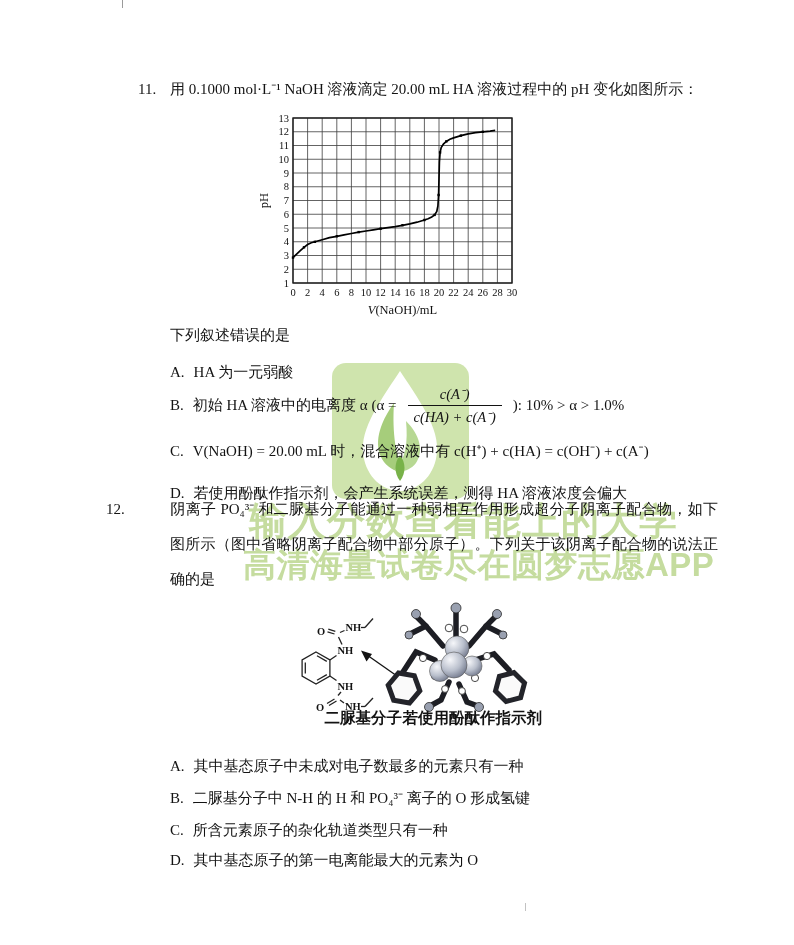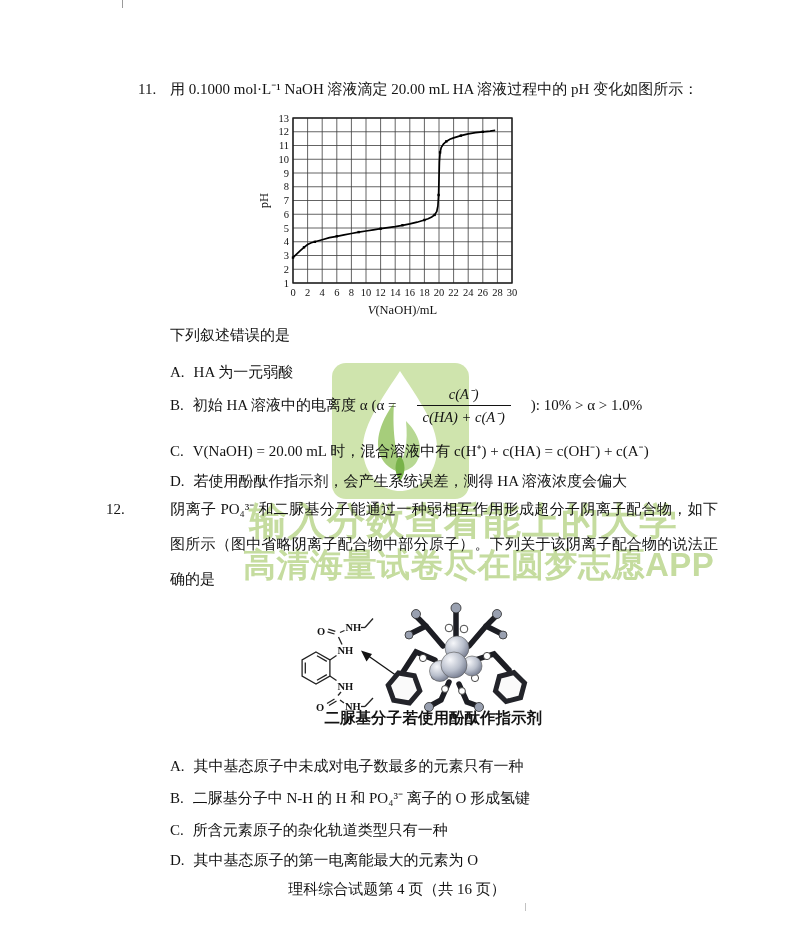"c(A⁻)" .frac { margin: 0 20px -> 0 11px }
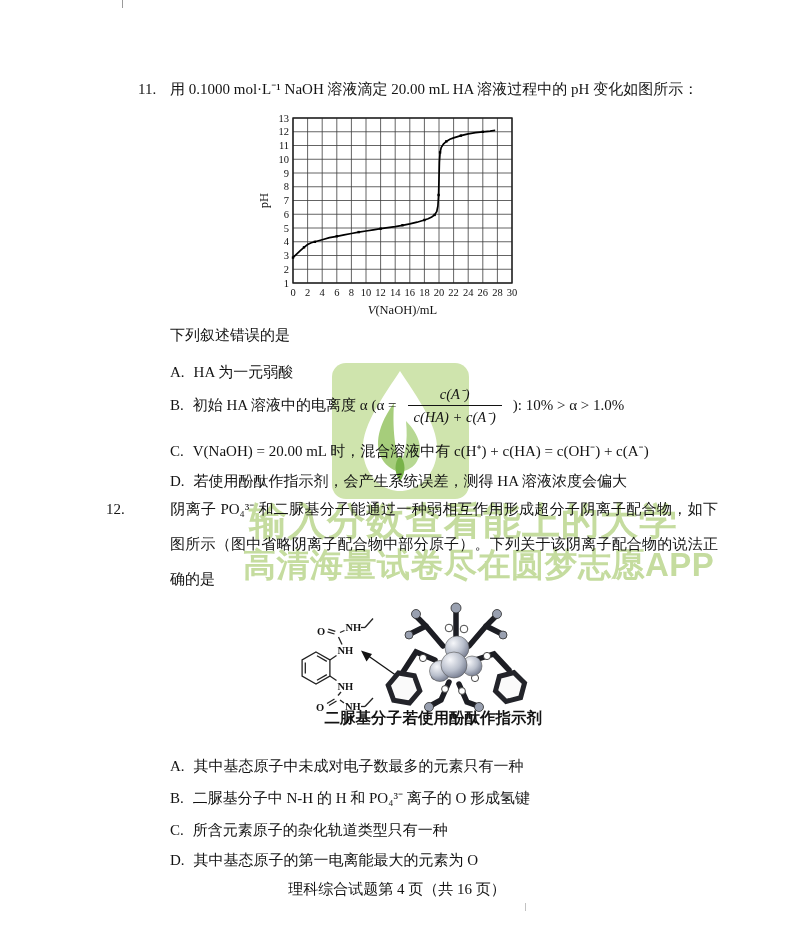"D. 若使用酚酞作指示剂，会产生系统误差，测得 HA 溶液浓度会偏大" div.opt { top: 472px -> 484px }
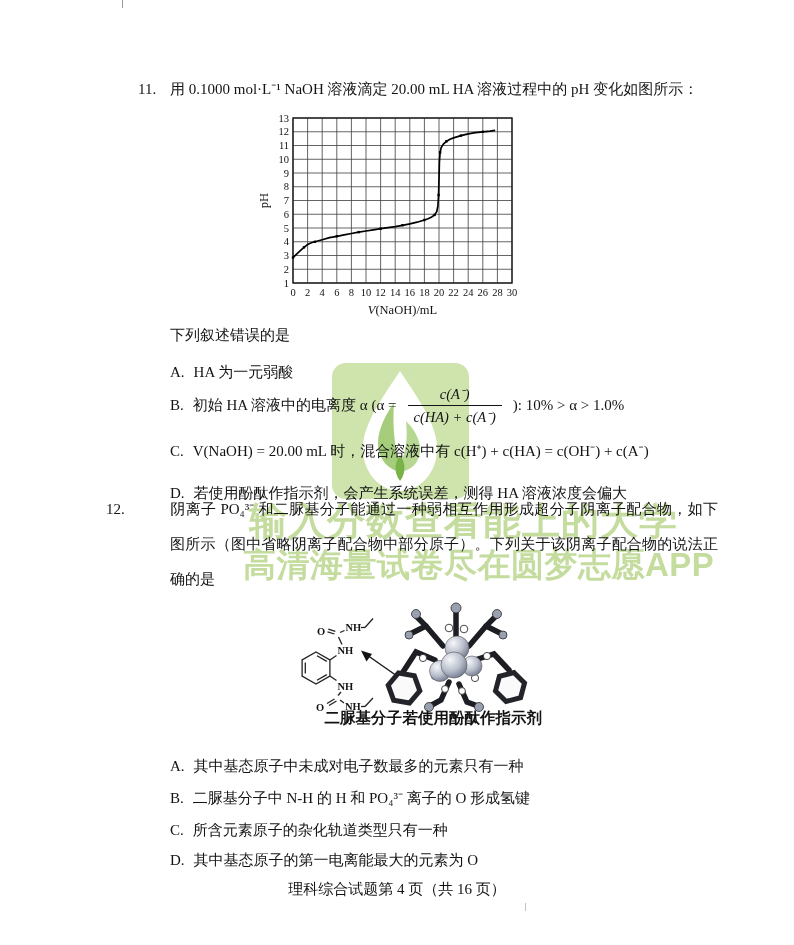"理科综合试题第 4 页（共 16 页）" div.footer { html: <div>理科综合试题第 4 页（共 16 页）</div> -> none }
